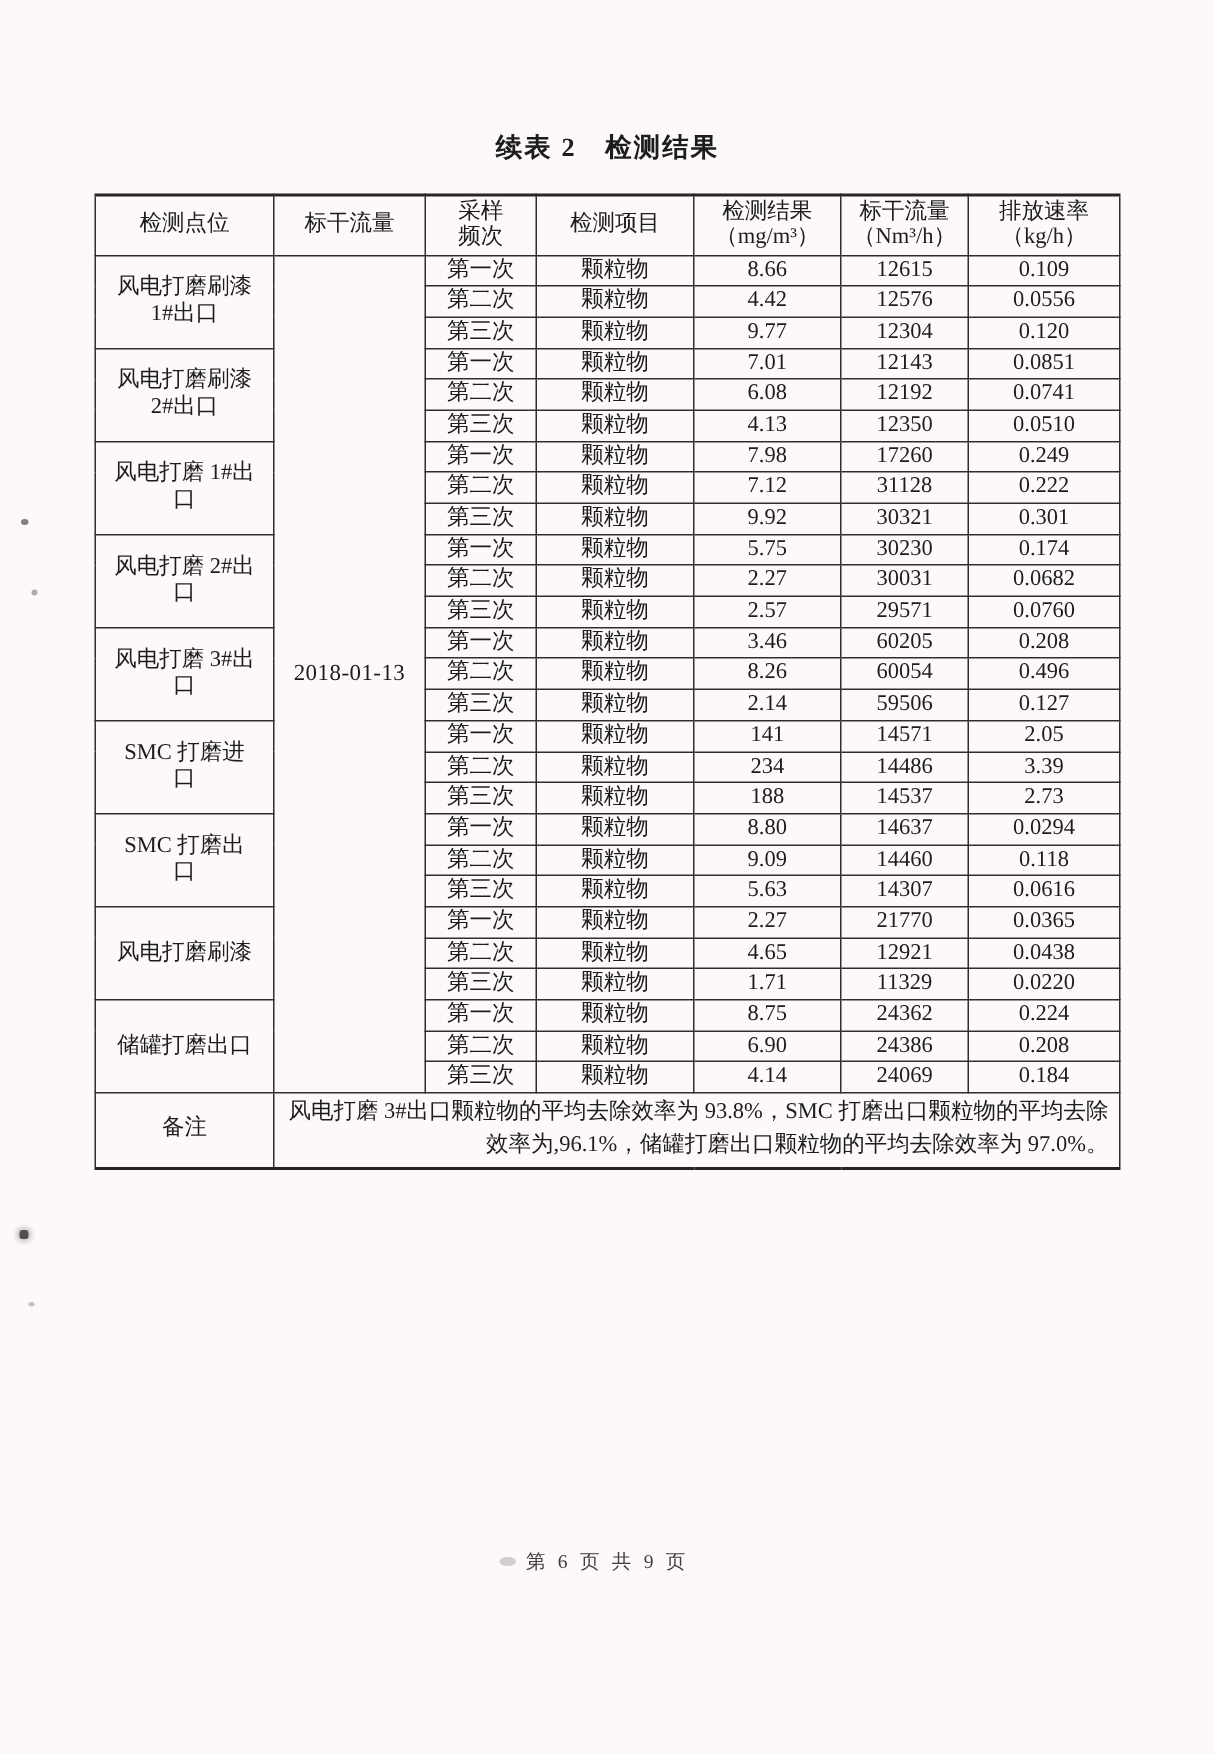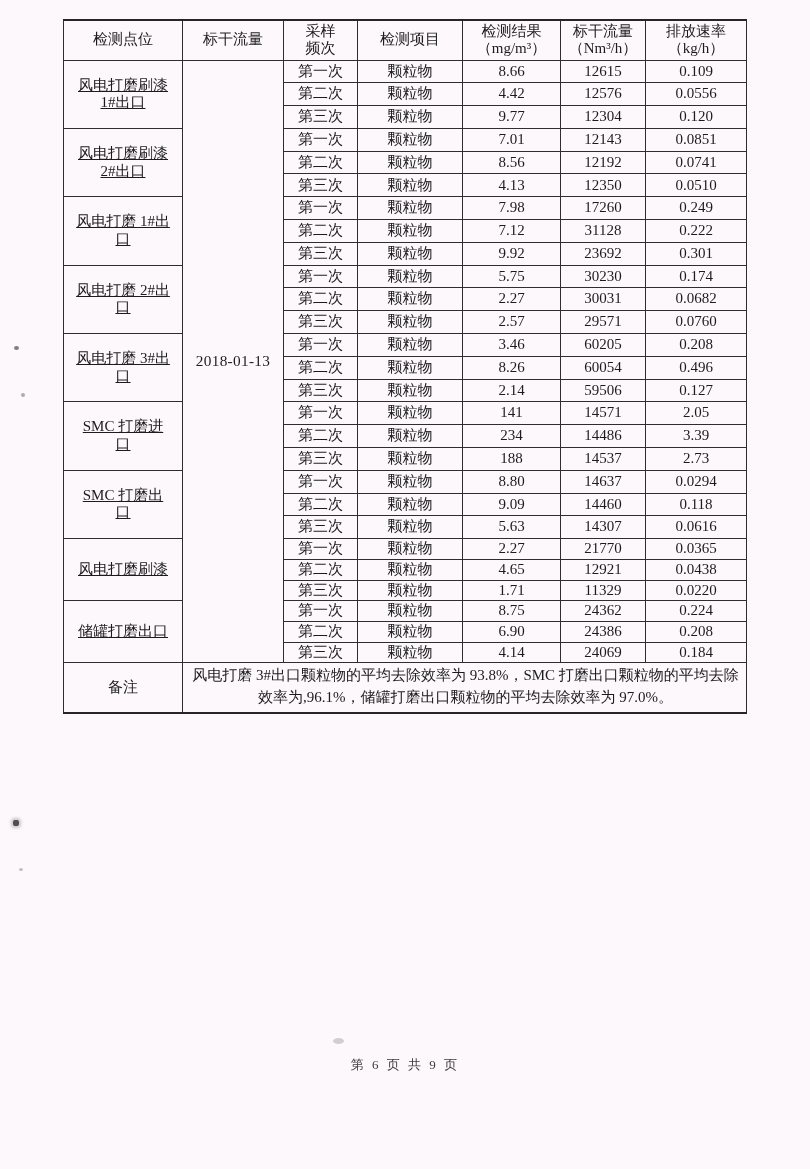"续表 2 检测结果" div.title { html: none -> <div>续表 2 检测结果</div> }
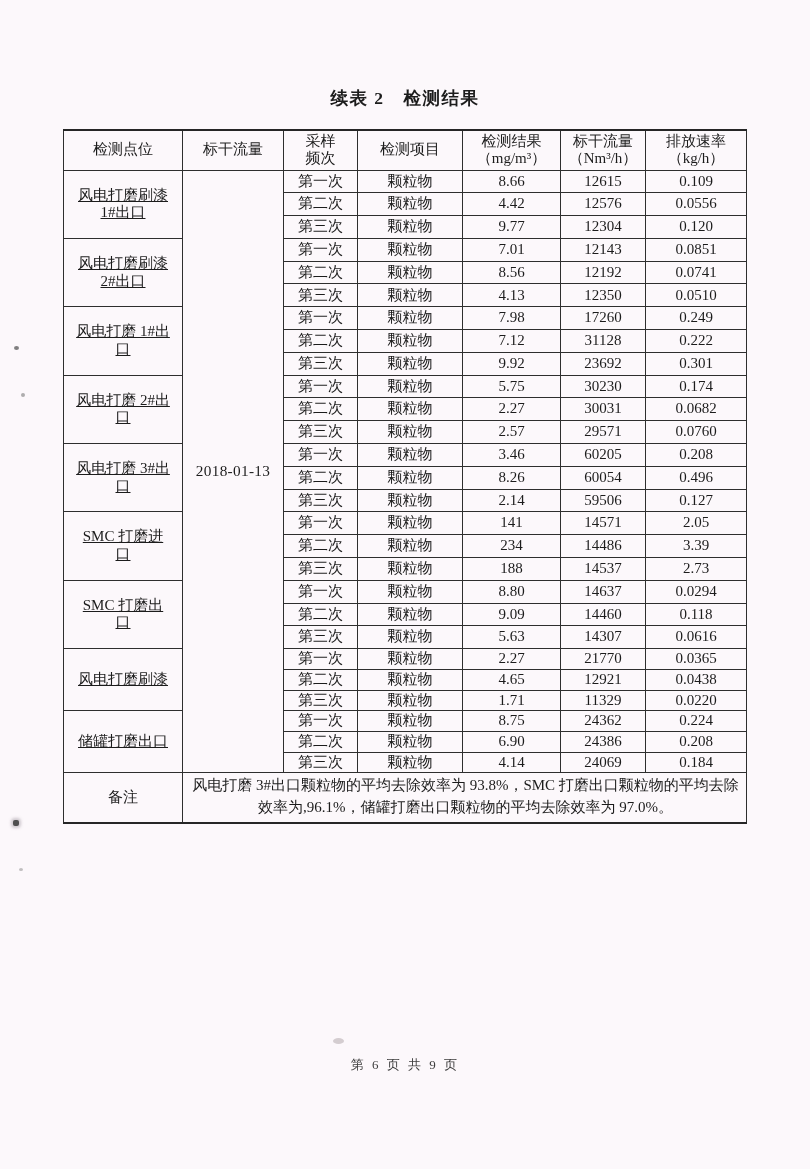"风电打磨刷漆" td.c-point { padding: 16px 4px -> 2px 4px; text-decoration: underline -> none }
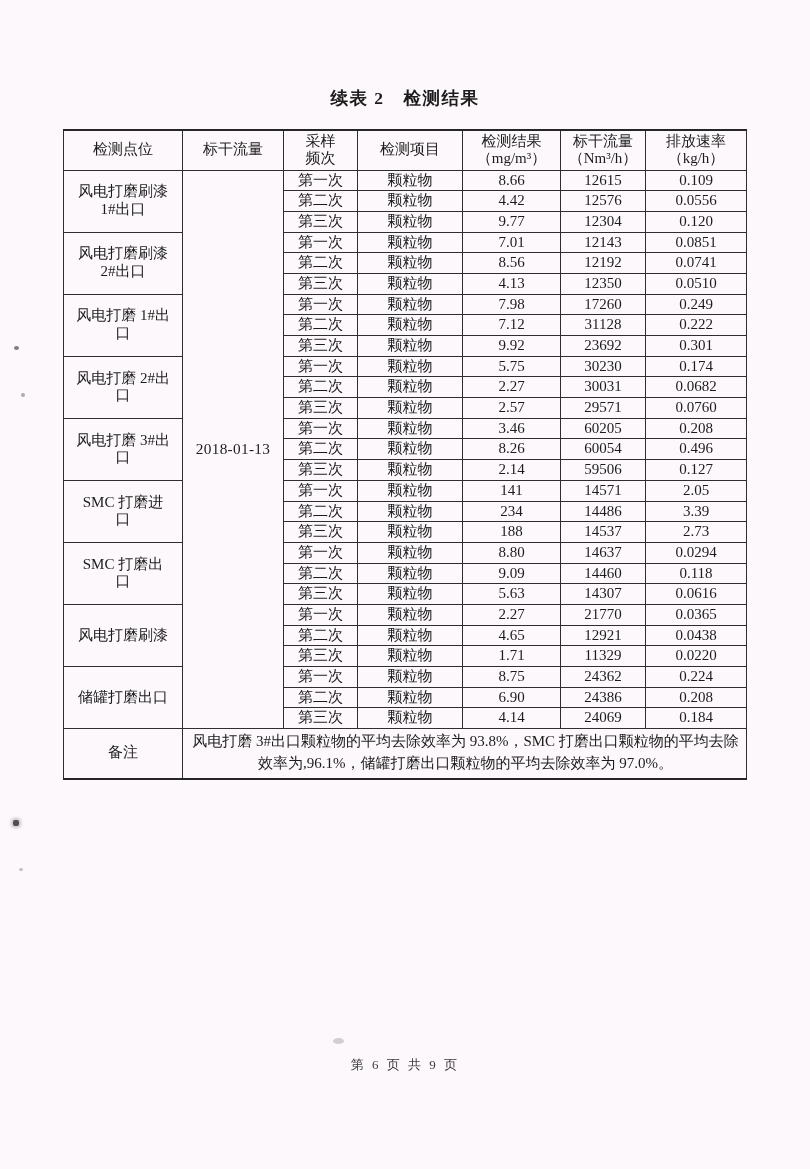"8.56" td.c-num { text: 8.56 -> 6.08 }
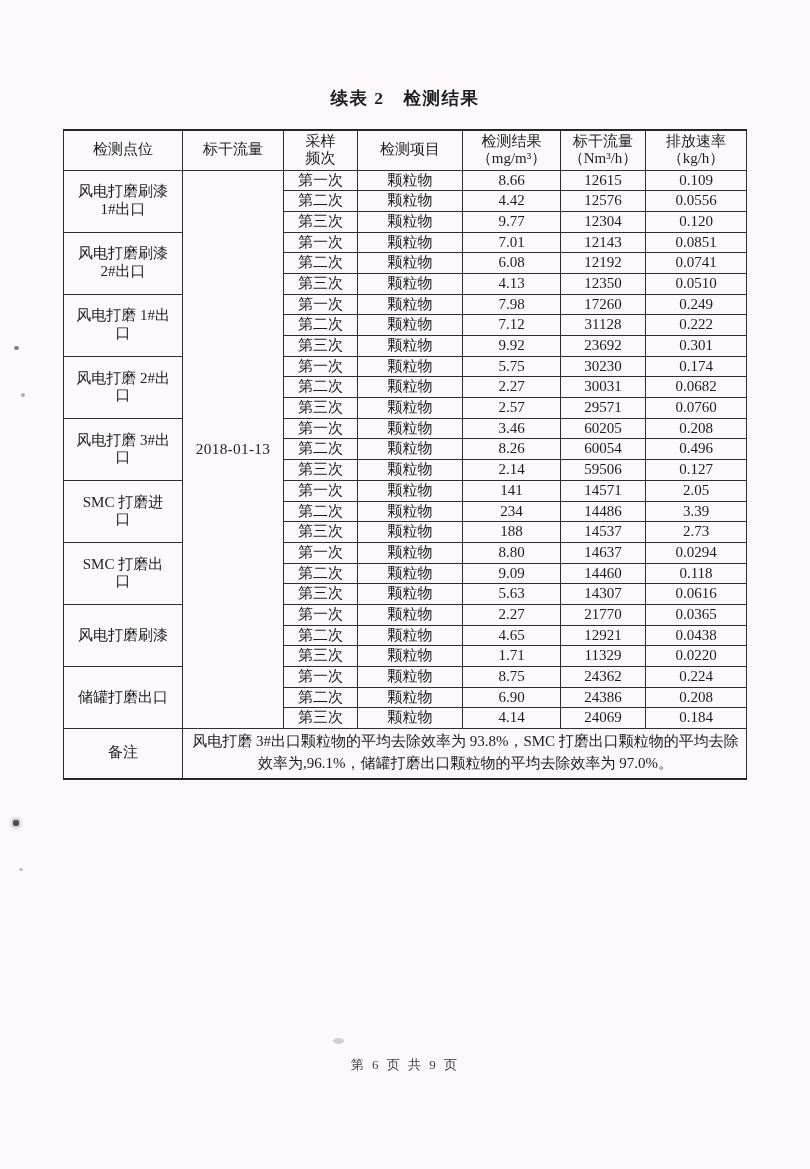"23692" td.c-num { text: 23692 -> 30321 }
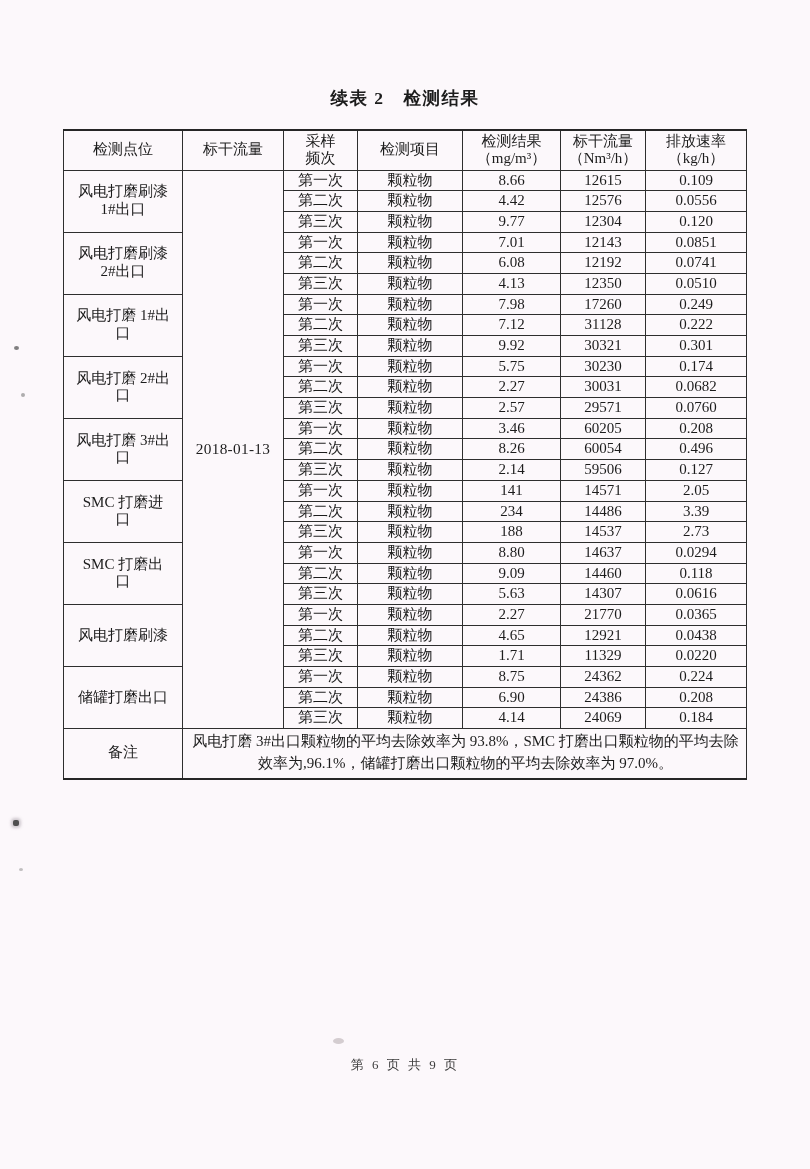"风电打磨 3#出口颗粒物的平均去除效率为 93.8%，SMC" td.c-remark-text { text-align: center -> right }
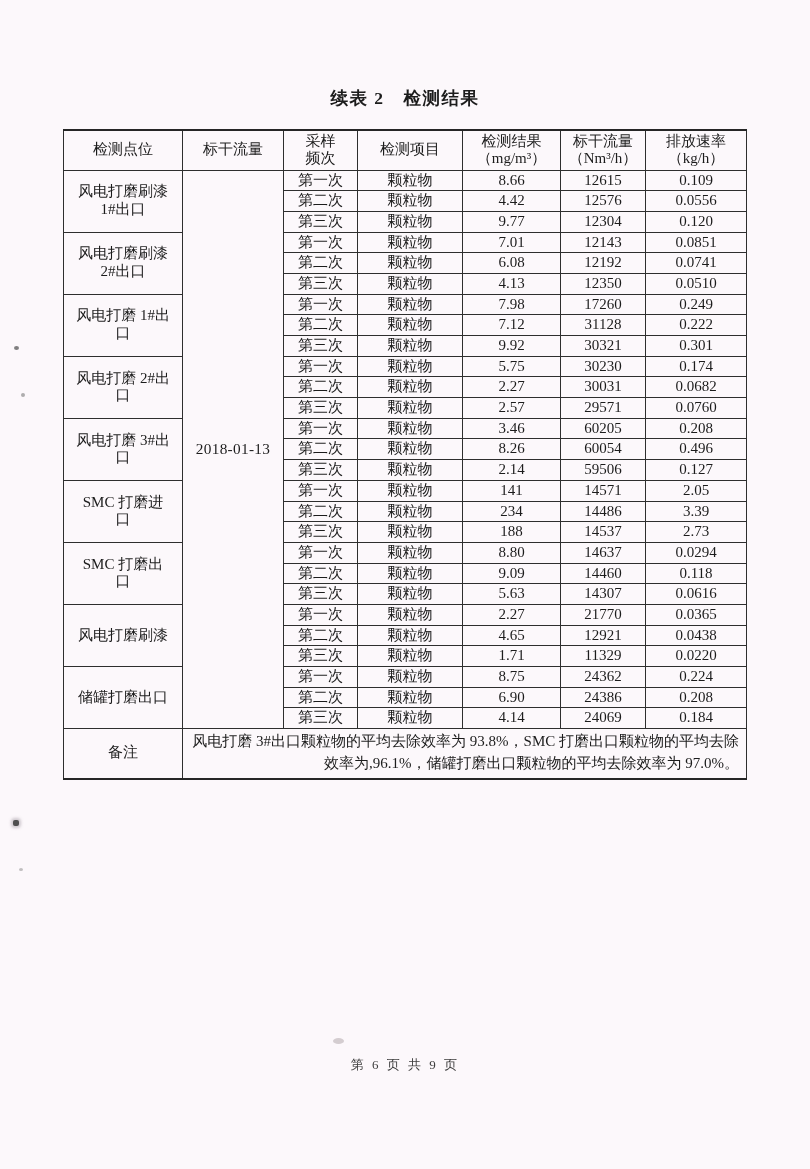"第 6 页 共 9" .footer { top: 1056px -> 1032px }
